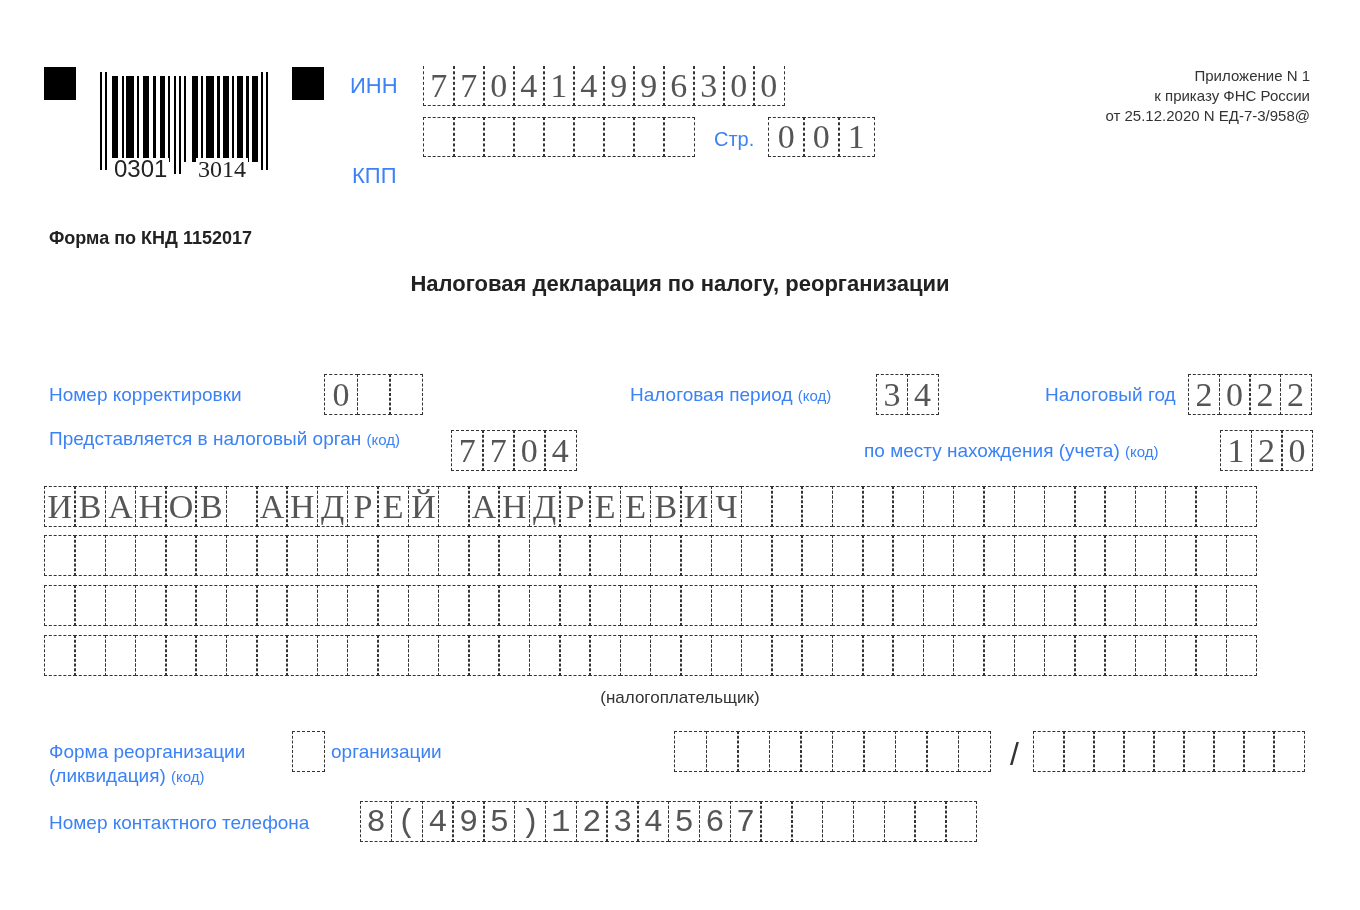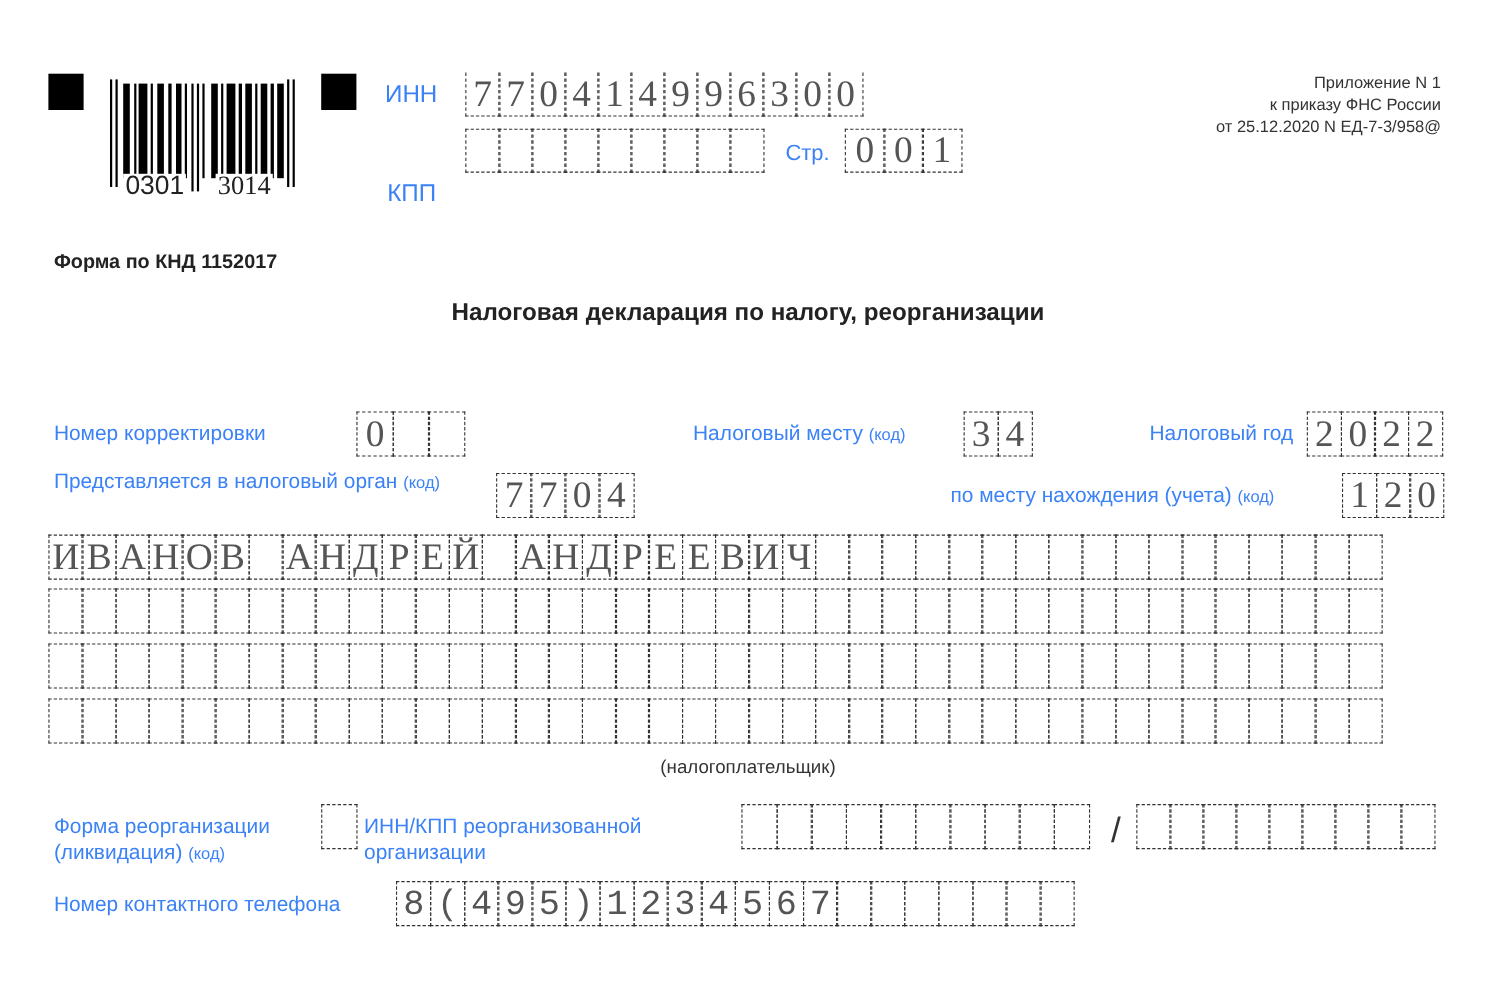"Налоговый месту" span { text: Налоговый месту -> Налоговая период }
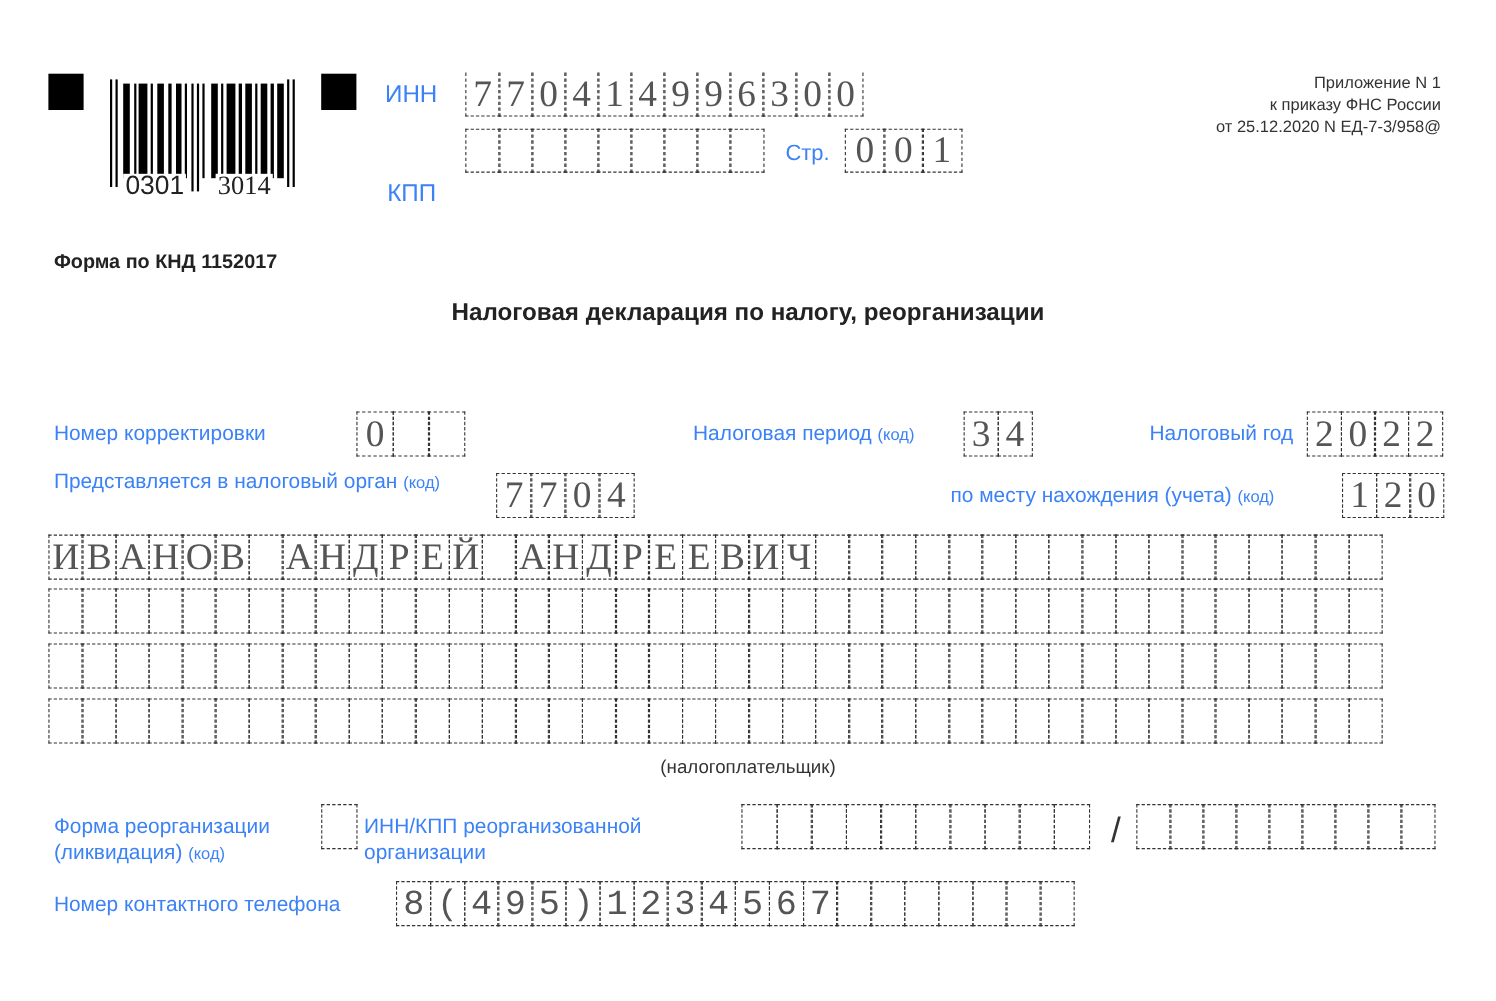"ИНН/КПП реорганизованной" div { html: <div>ИНН/КПП реорганизованной</div> -> none }
